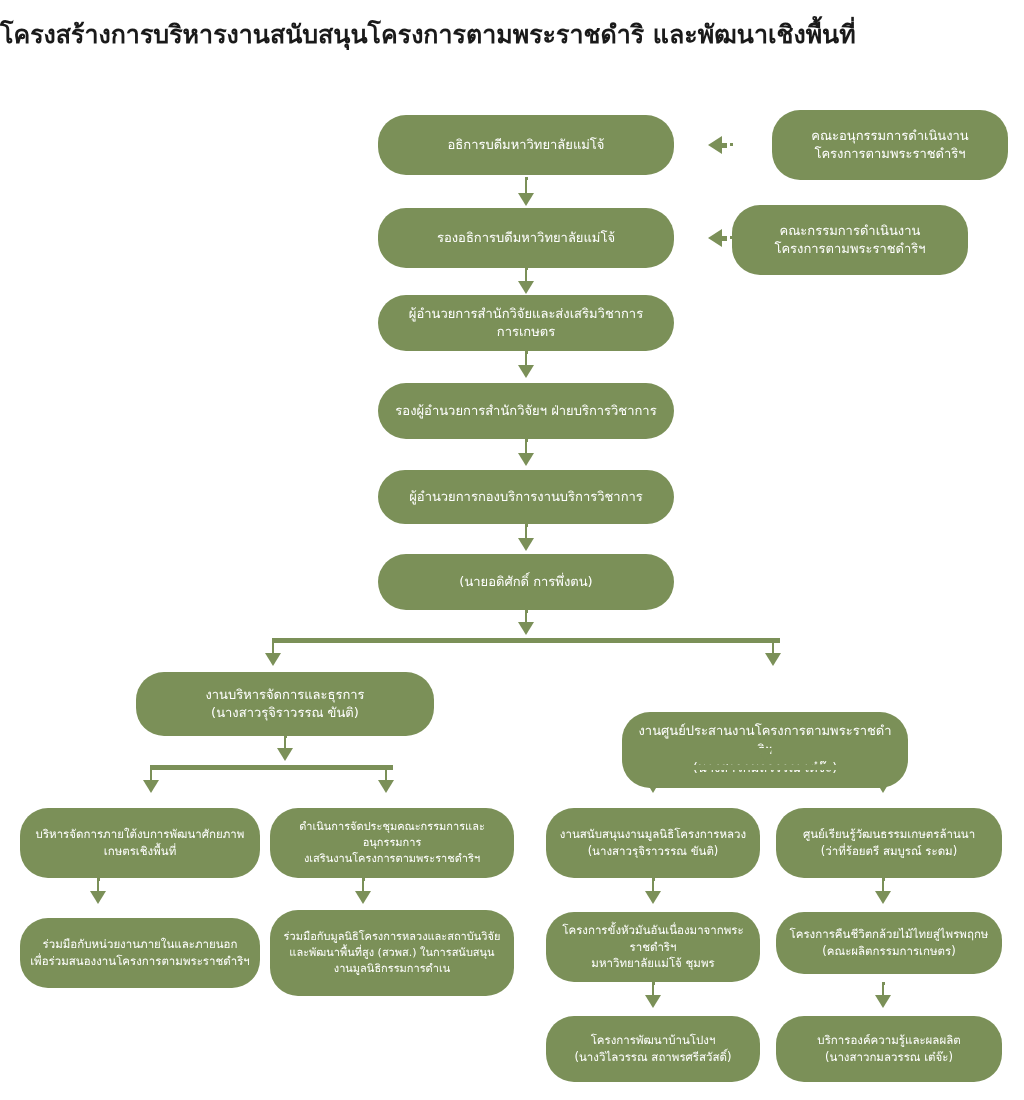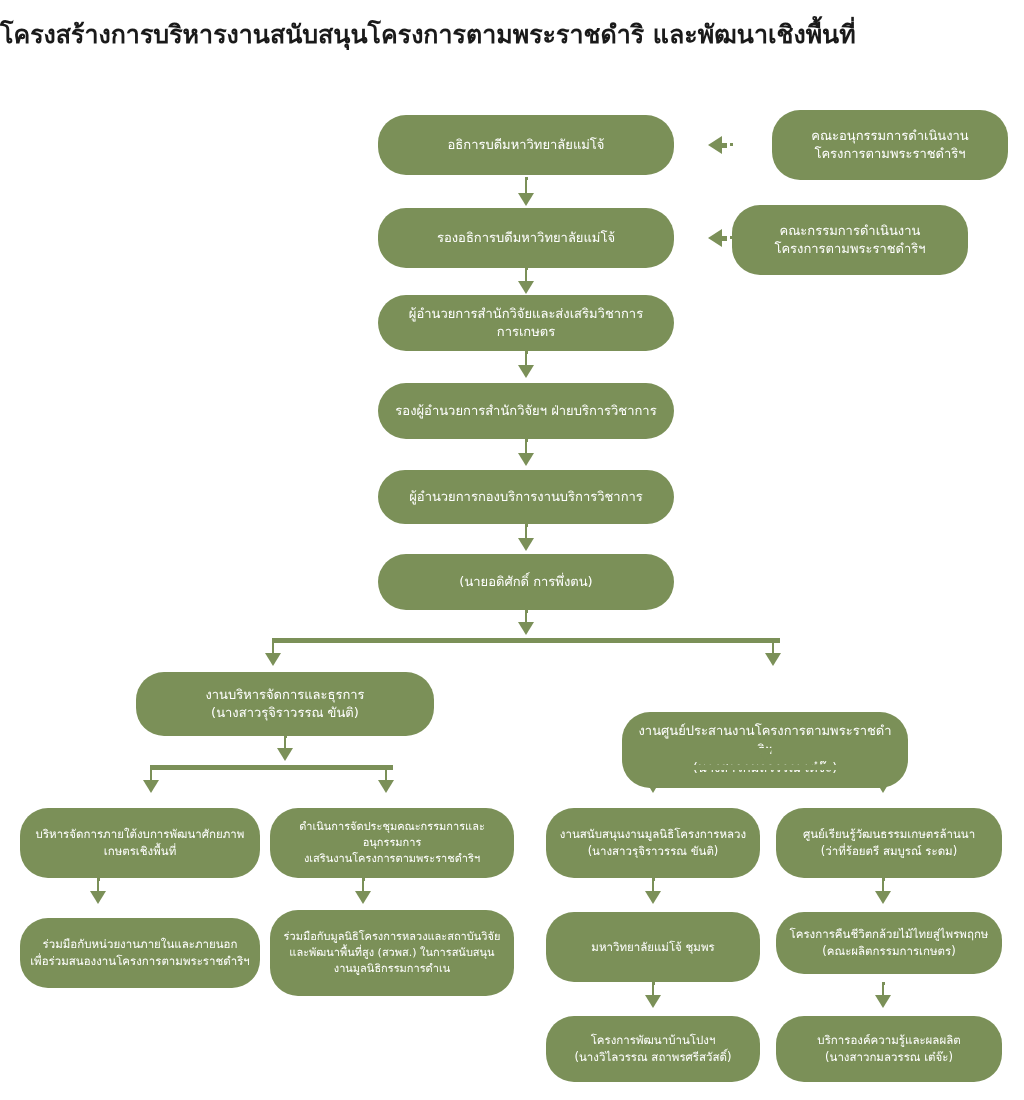"โครงการขั้งหัวมันอันเนื่องมาจากพระราชดำร" span.line { html: none -> <span>โครงการขั้งหัวมันอันเนื่องมาจากพระราชดำริฯ</span> }
